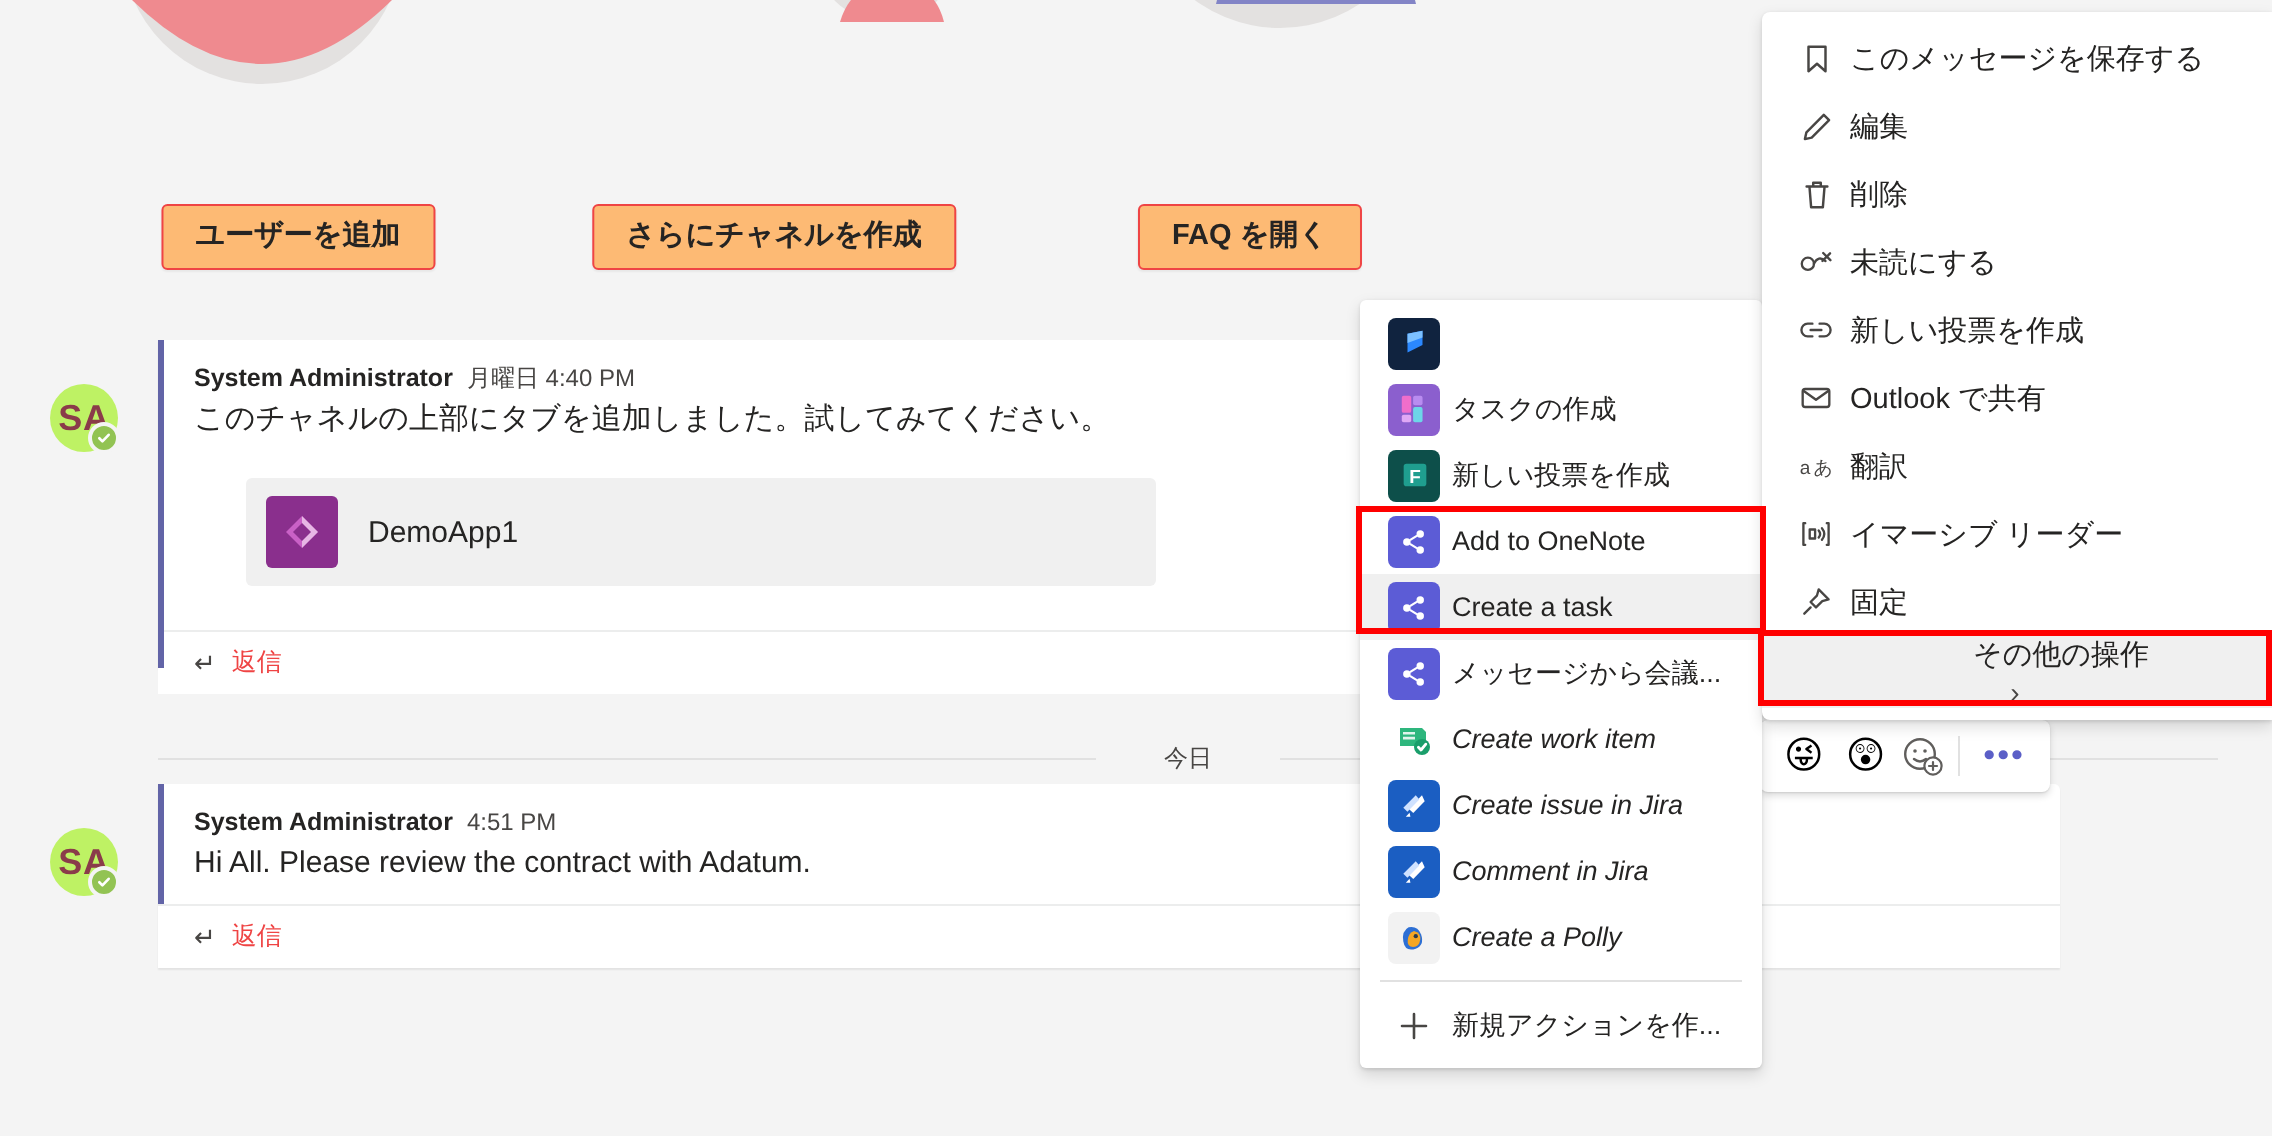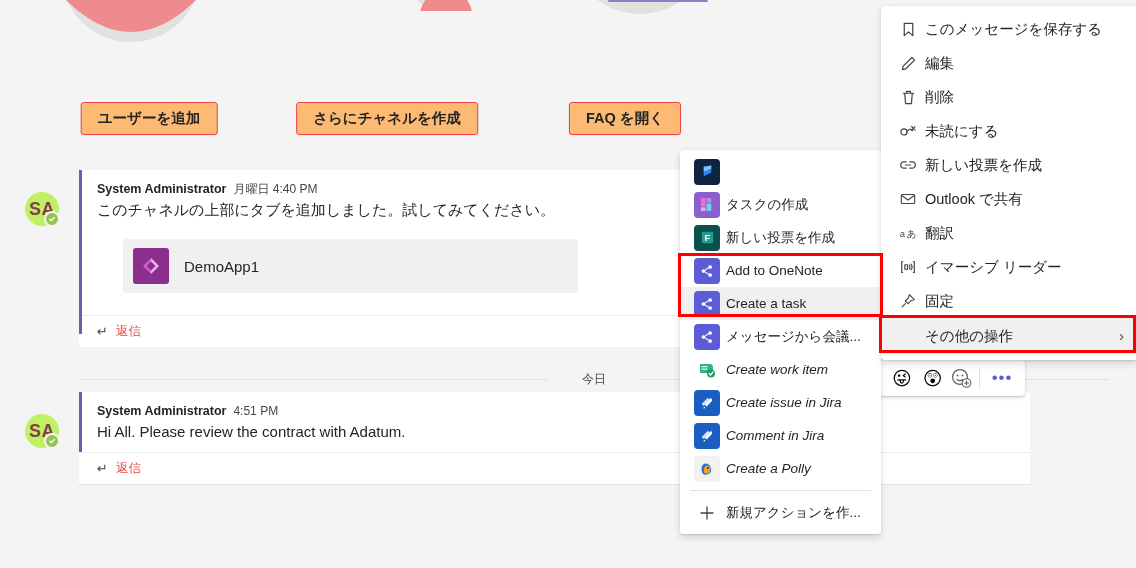"その他の操作" div.menu-item { flex-direction: none -> column }
